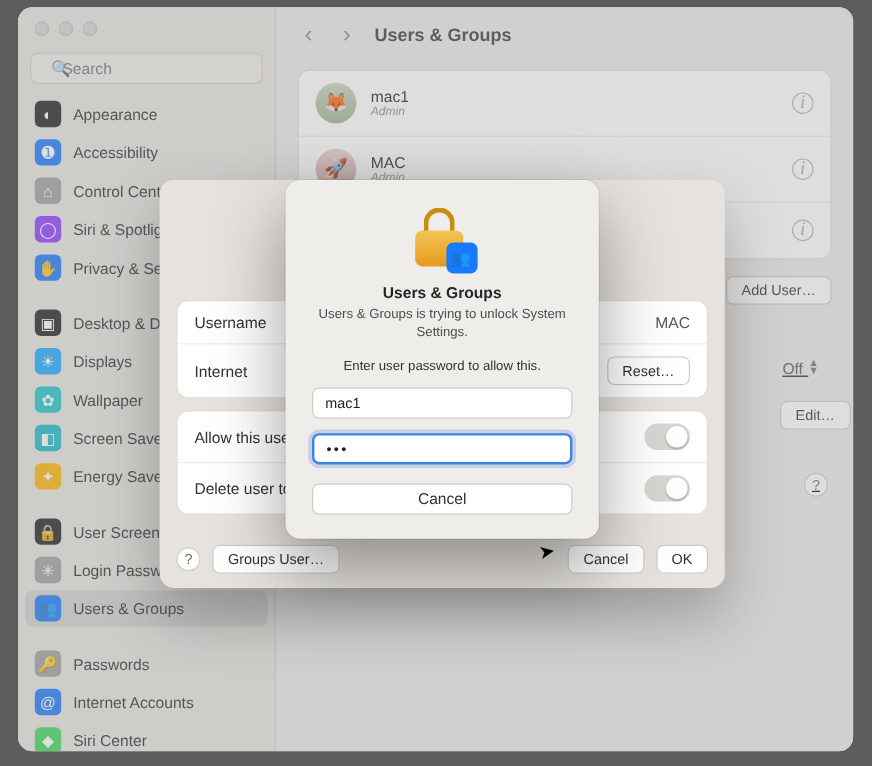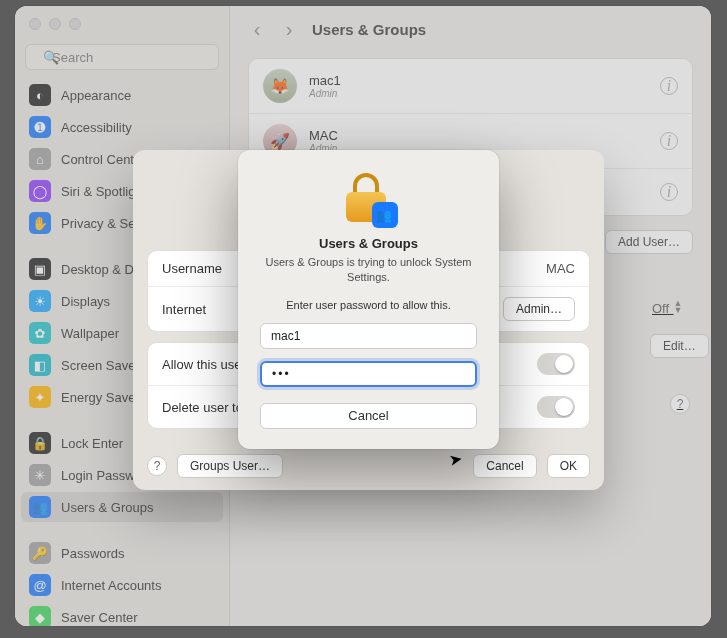"Admin…" button.btn { text: Admin -> Reset }
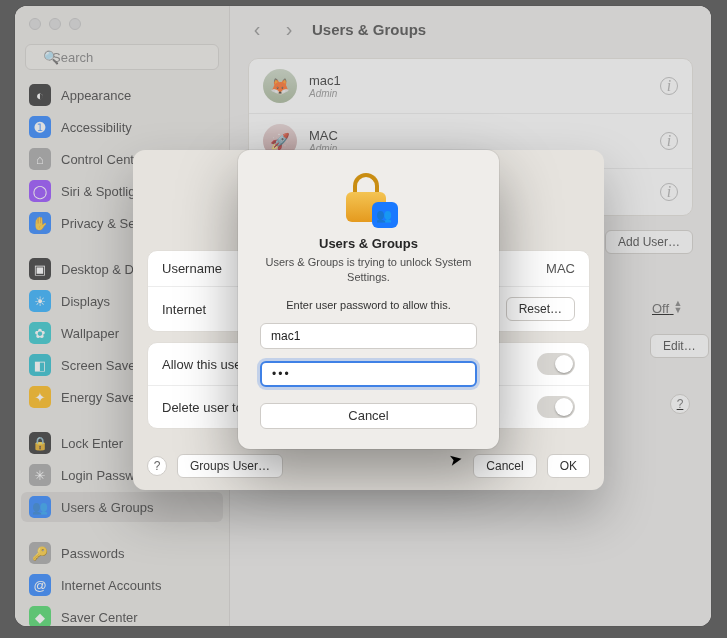"Lock Enter" span { text: Lock Enter -> User Screen }
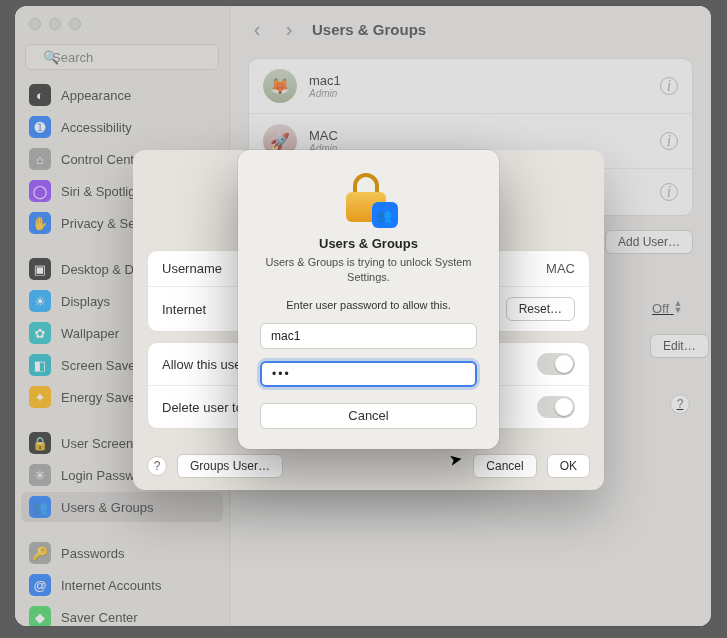"Saver Center" span { text: Saver -> Siri }
